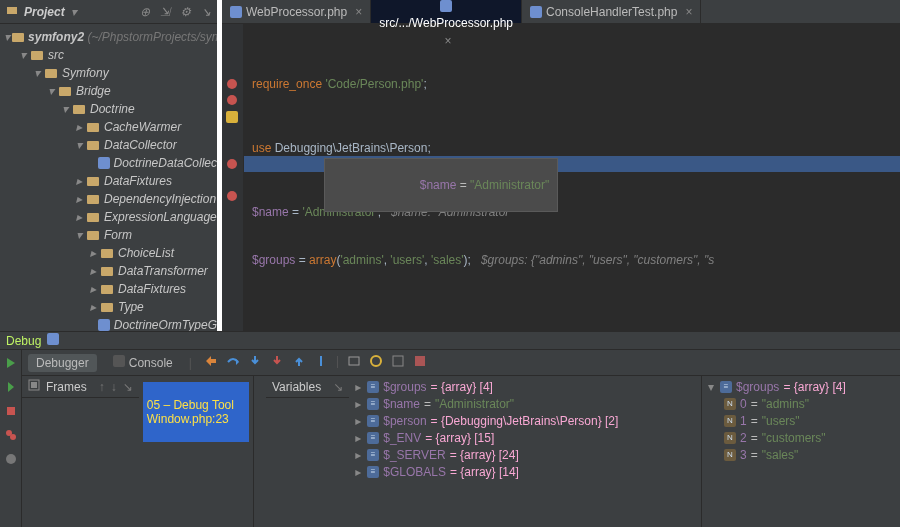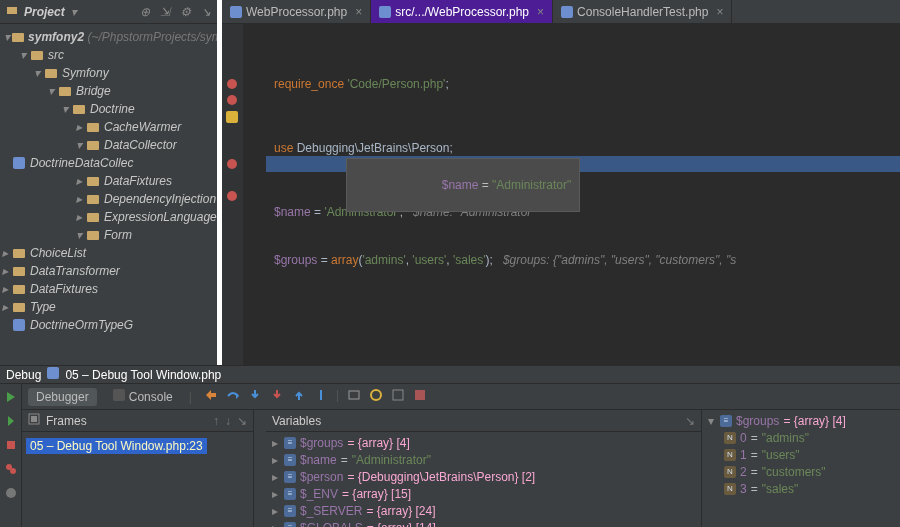"src/.../WebProcessor.php" .tab.active { background: #4c1d95 -> #0f172a; flex-direction: none -> column }
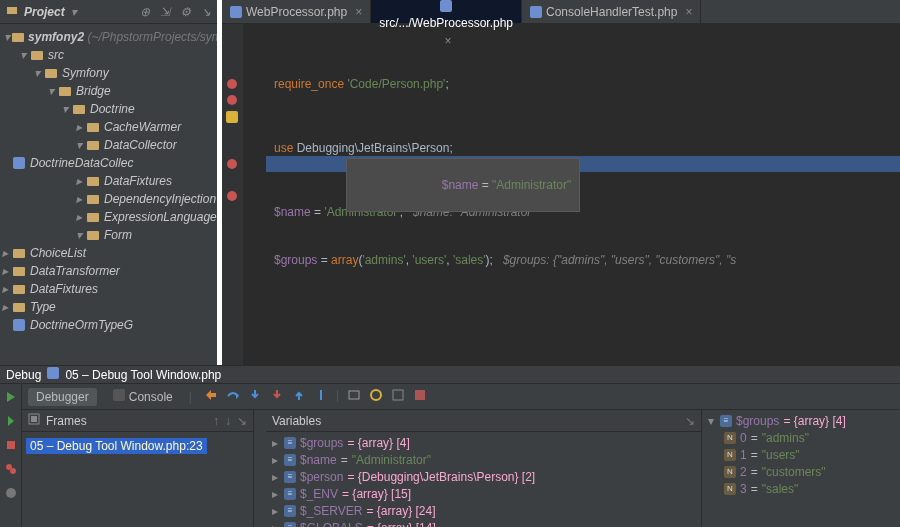"require_once 'Code/Person.php';" .editor { gap: 22px -> none }
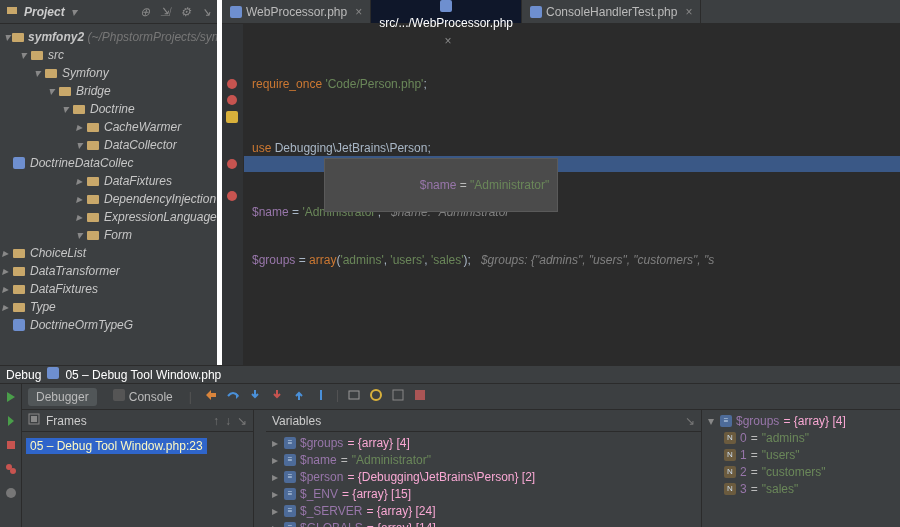"DoctrineDataCollec" .pad6 { padding-left: none -> 88px }
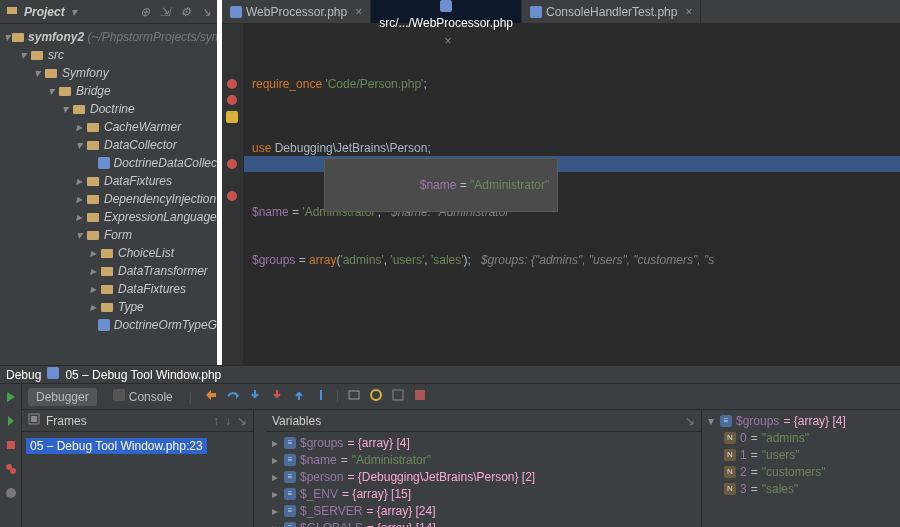"Debug" .debug-label { color: #ffffff -> #bef264 }
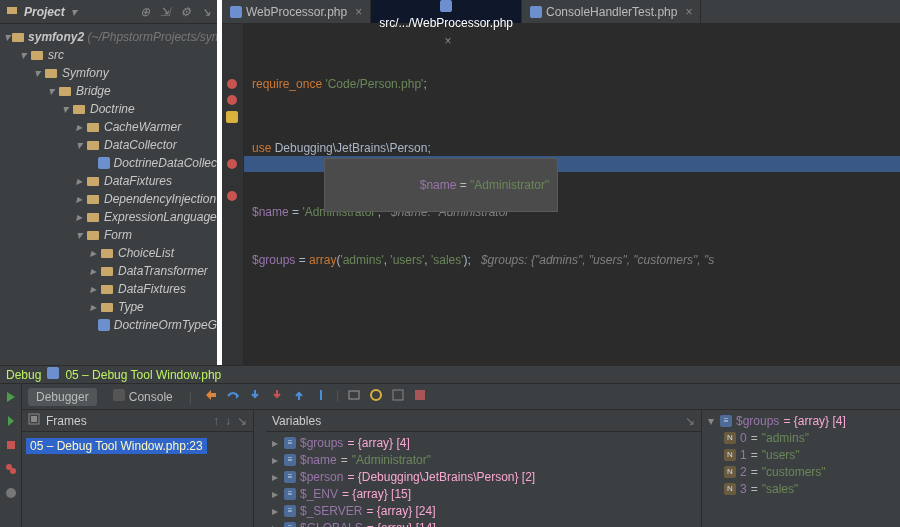"05 – Debug Tool Window.php" span { html: <span>05 – Debug Tool Window.php</span> -> none }
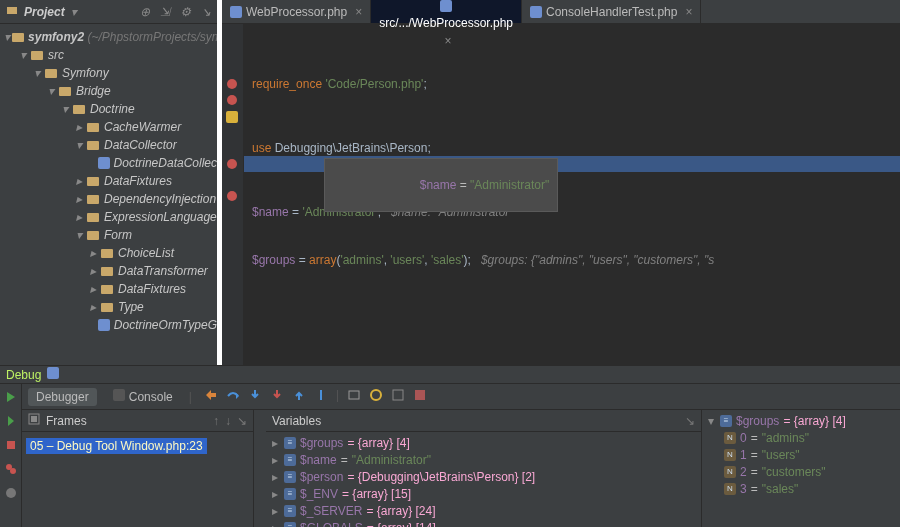"Debugger" .debug { height: 144px -> 178px }
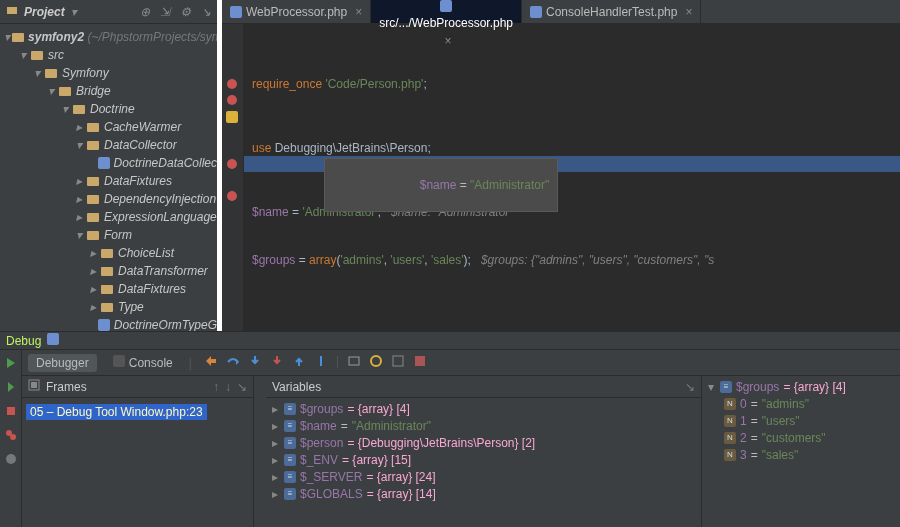"Frames" .pane { flex-direction: column -> row }
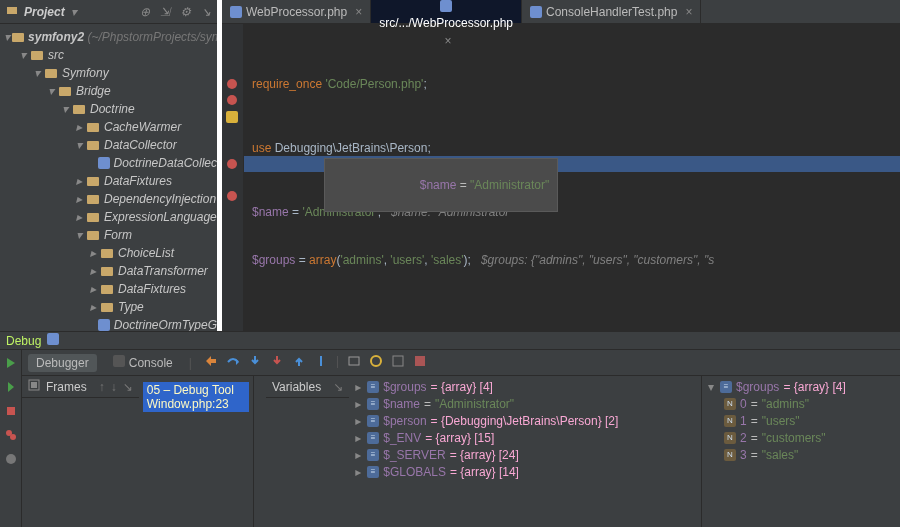"05 – Debug Tool Window.php:23" .frame-sel { color: #fef9c3 -> #fde047; padding: 1px 4px -> 16px 4px }
